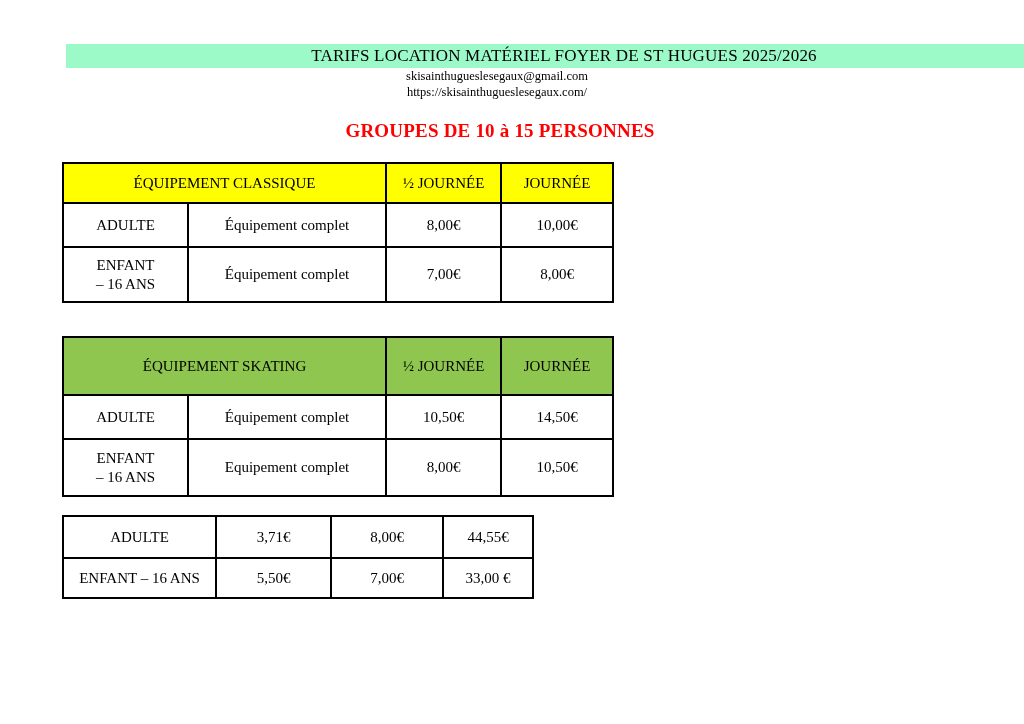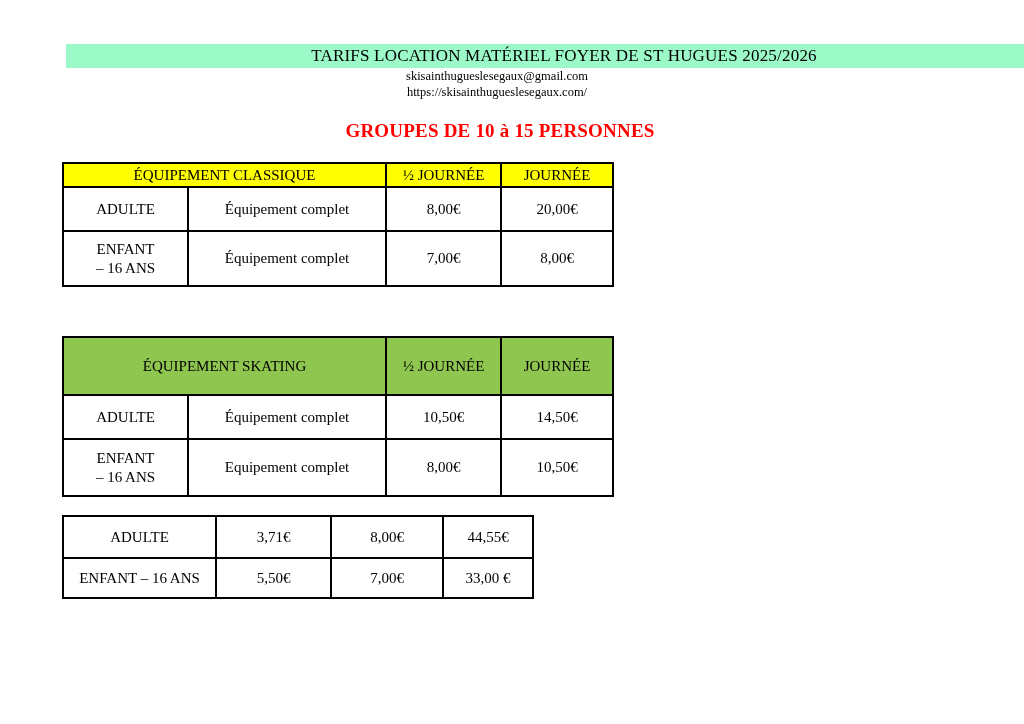"ÉQUIPEMENT CLASSIQUE" #table-classique tr:nth-child(1) td { height: 24px -> 40px }
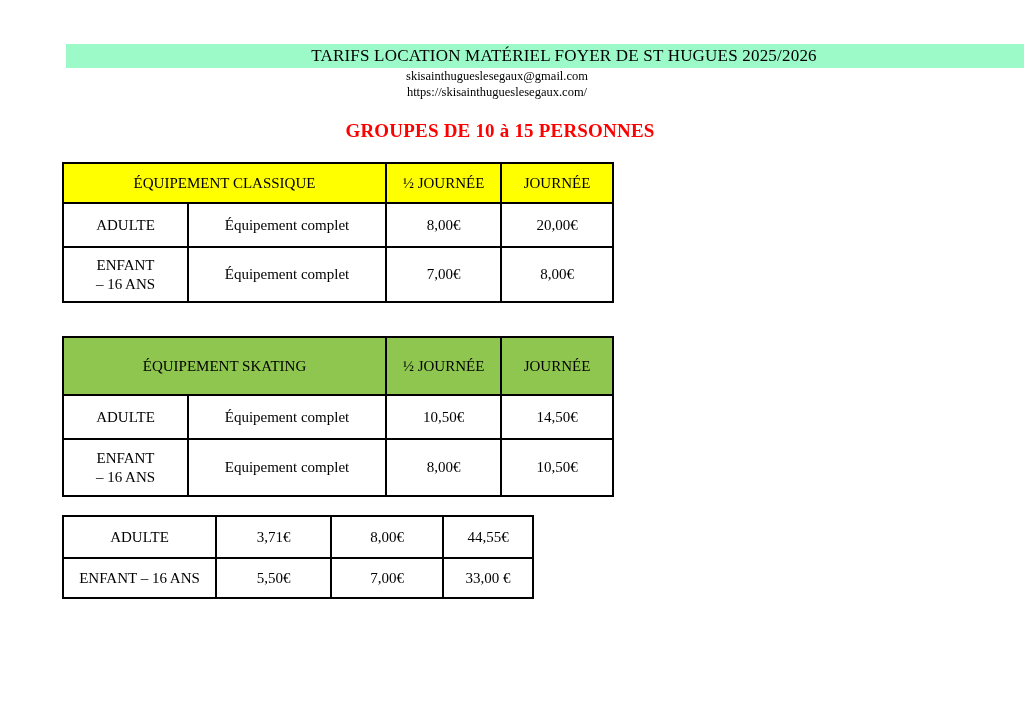"20,00€" td { text: 20,00€ -> 10,00€ }
